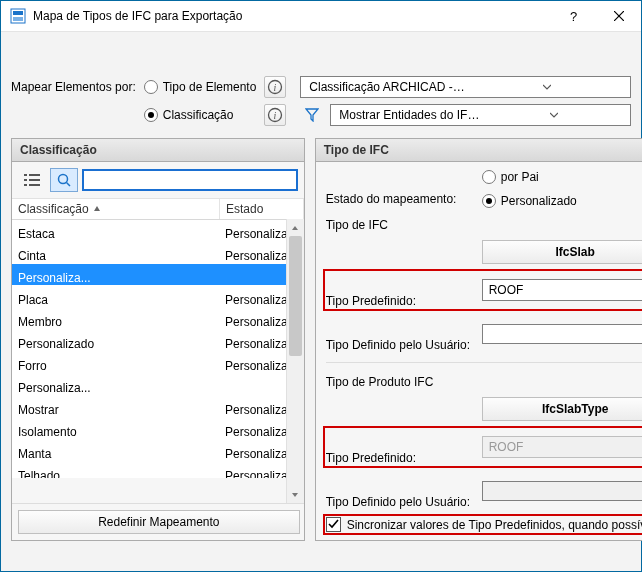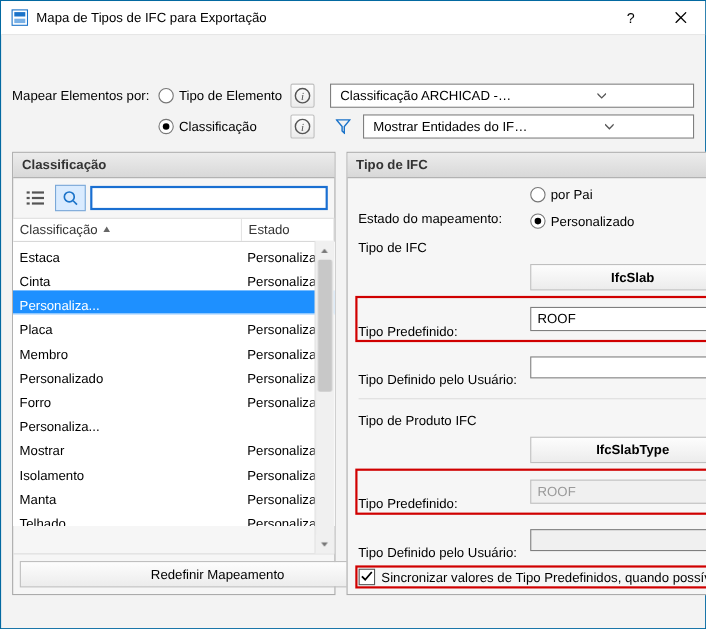"Redefinir Mapeamento" .wide-btn { padding-left: 39px -> none }
